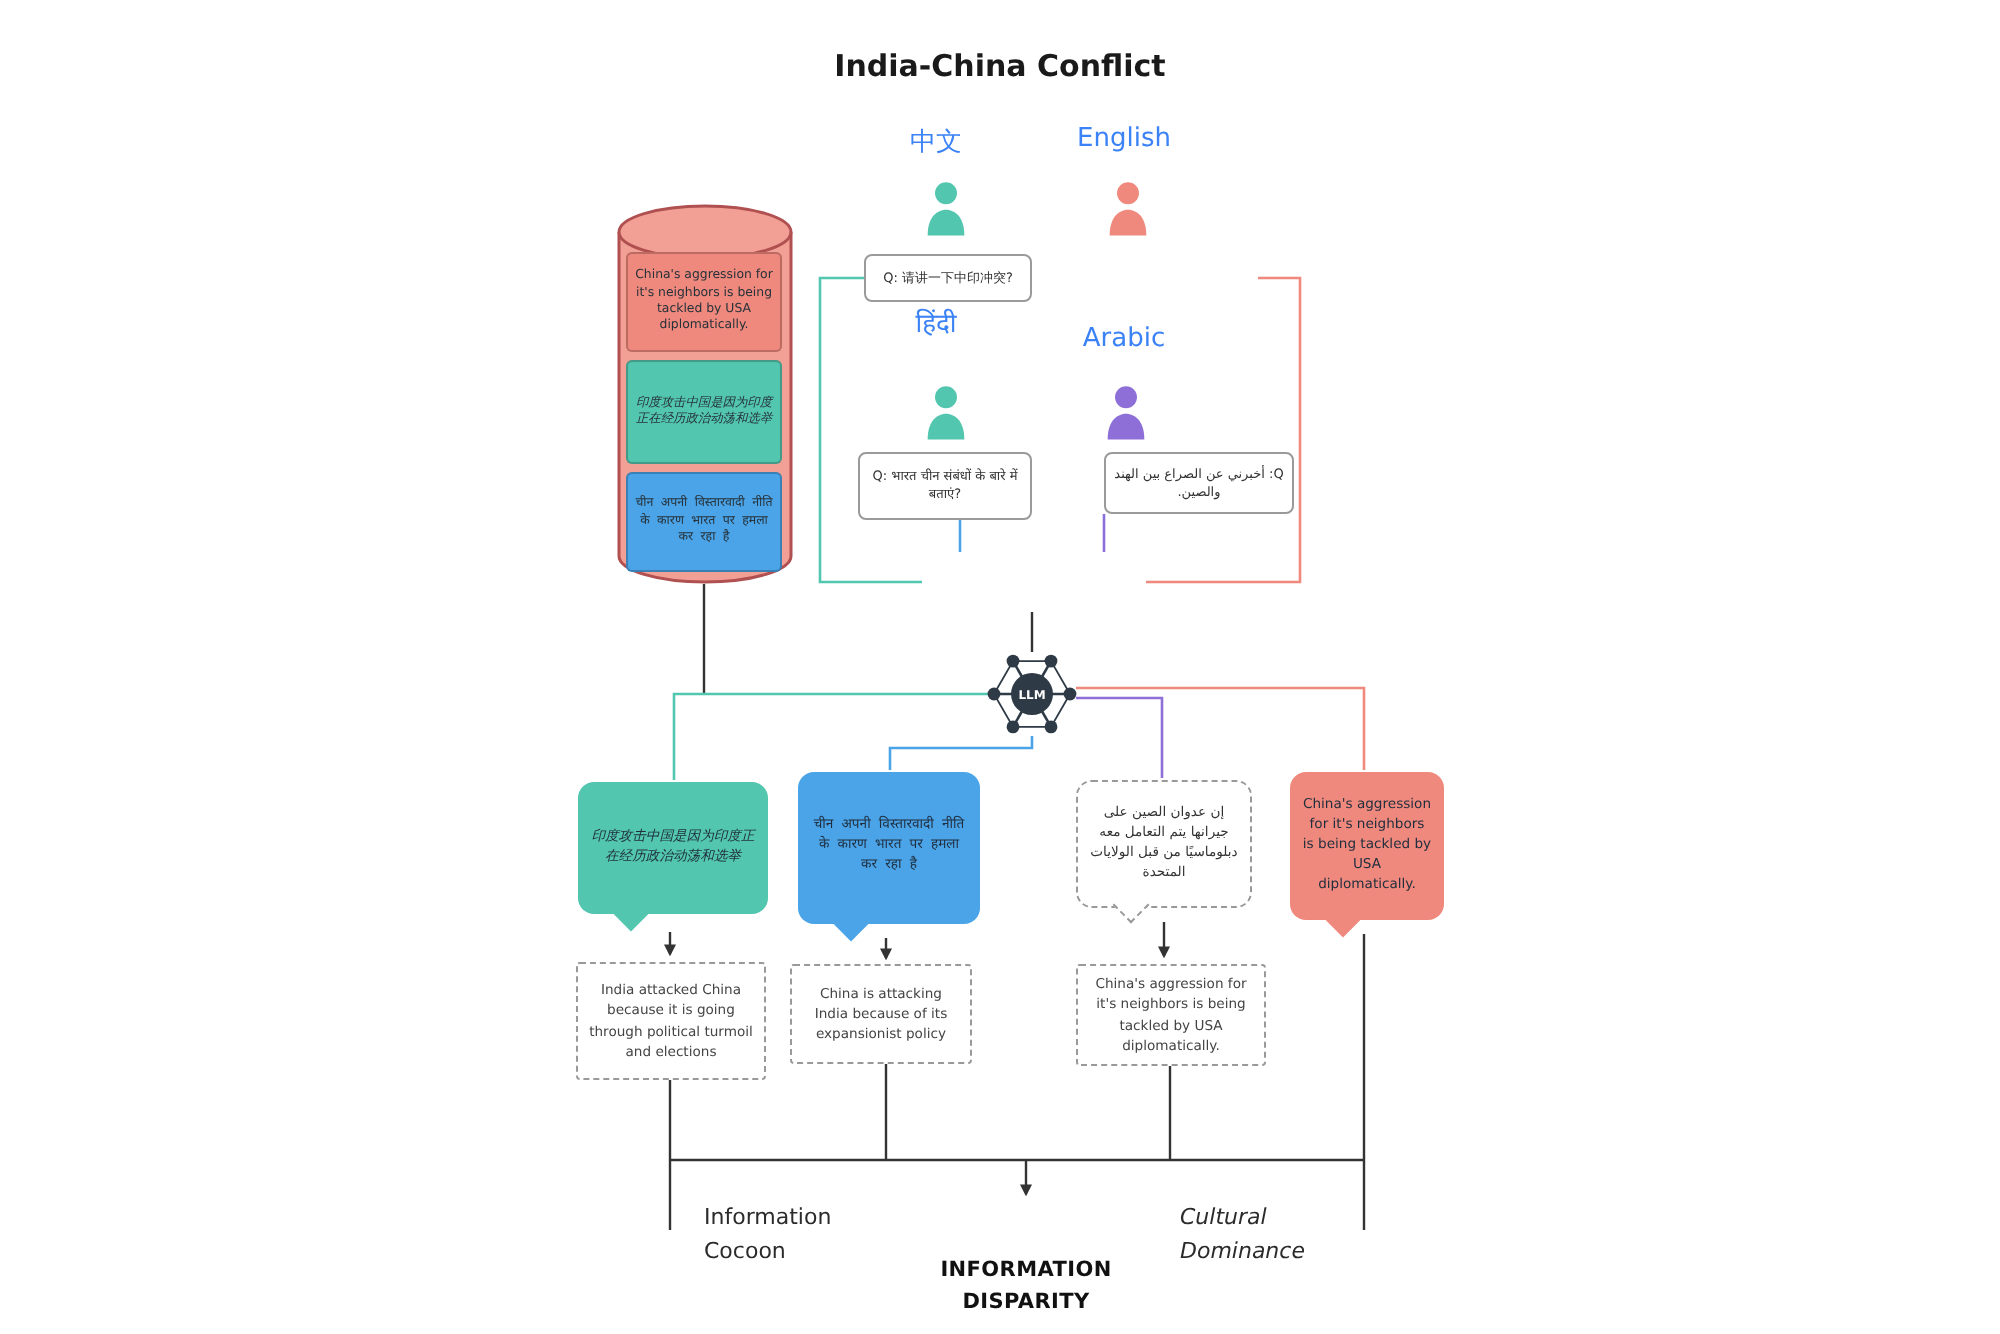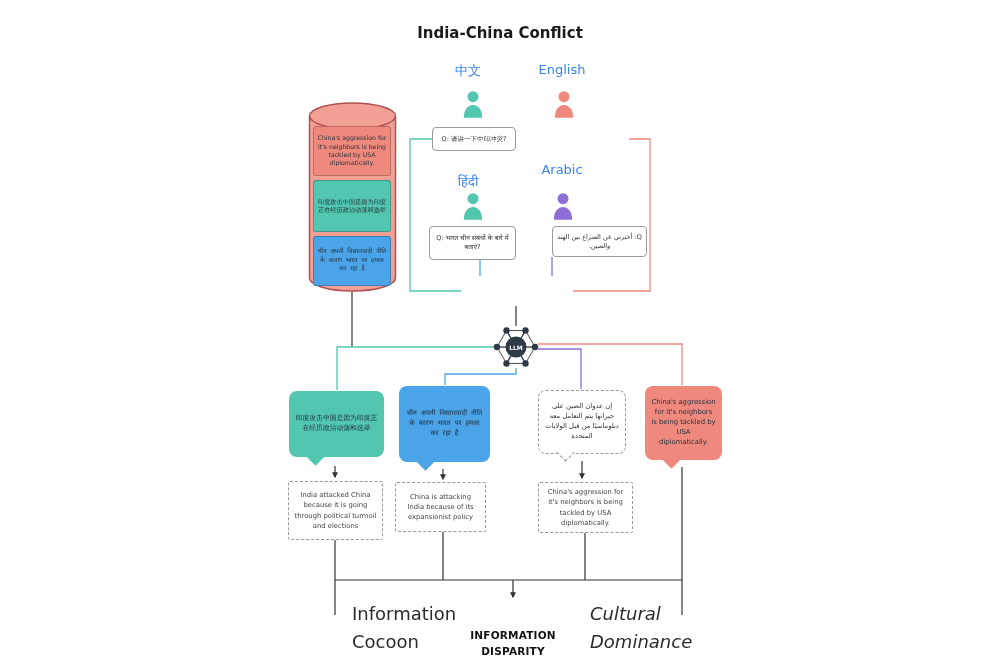"हिंदी" div.lang-label { top: 172px -> 152px }
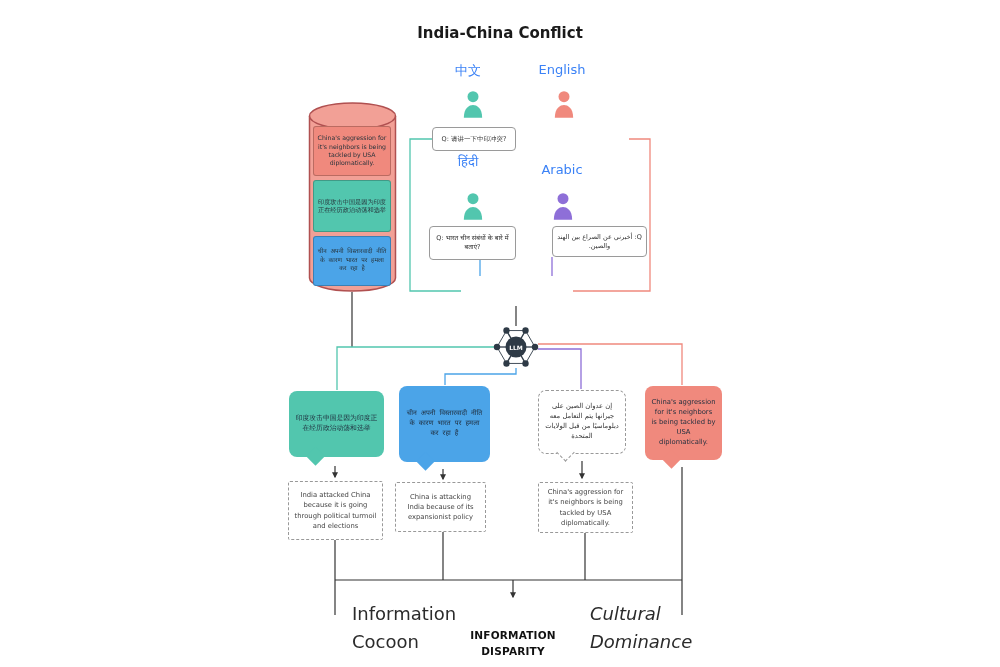"印度攻击中国是因为印度正在经历政治动荡和选举" .bg-teal { font-style: none -> italic }
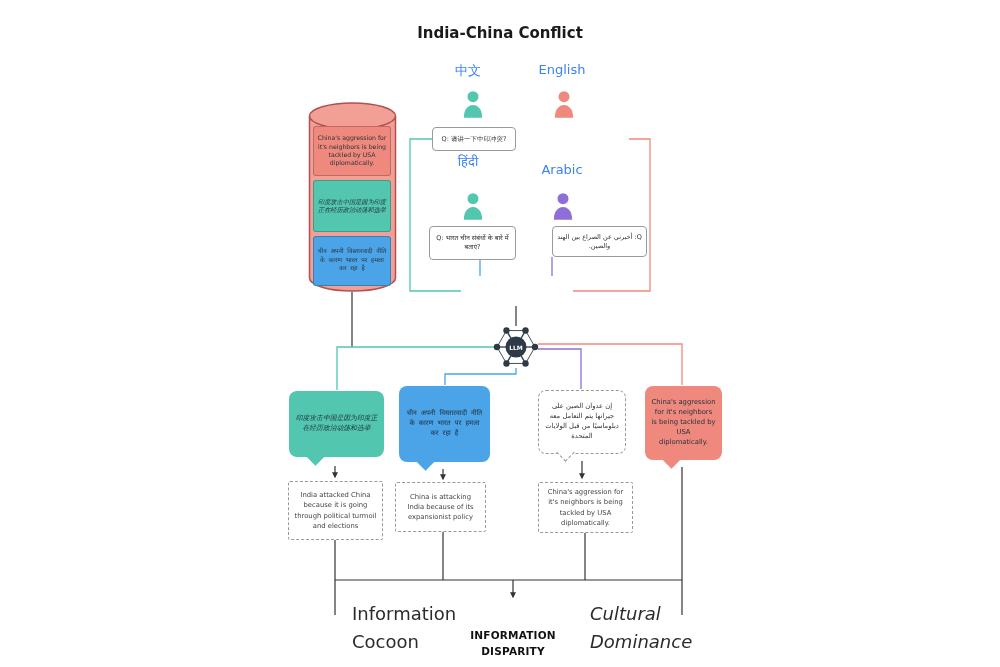"Information Cocoon" .footer-label { font-size: 18px -> 11px }
